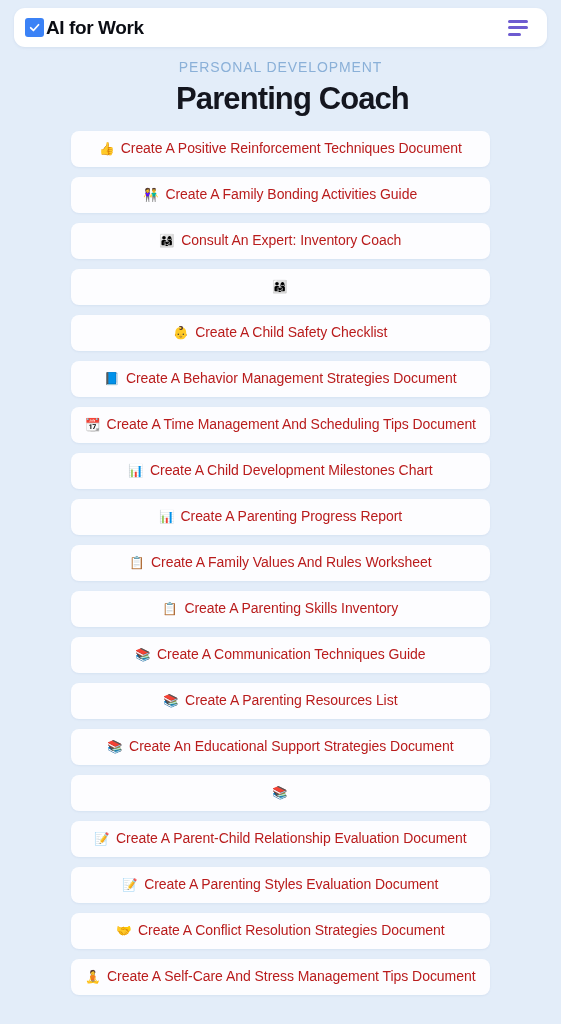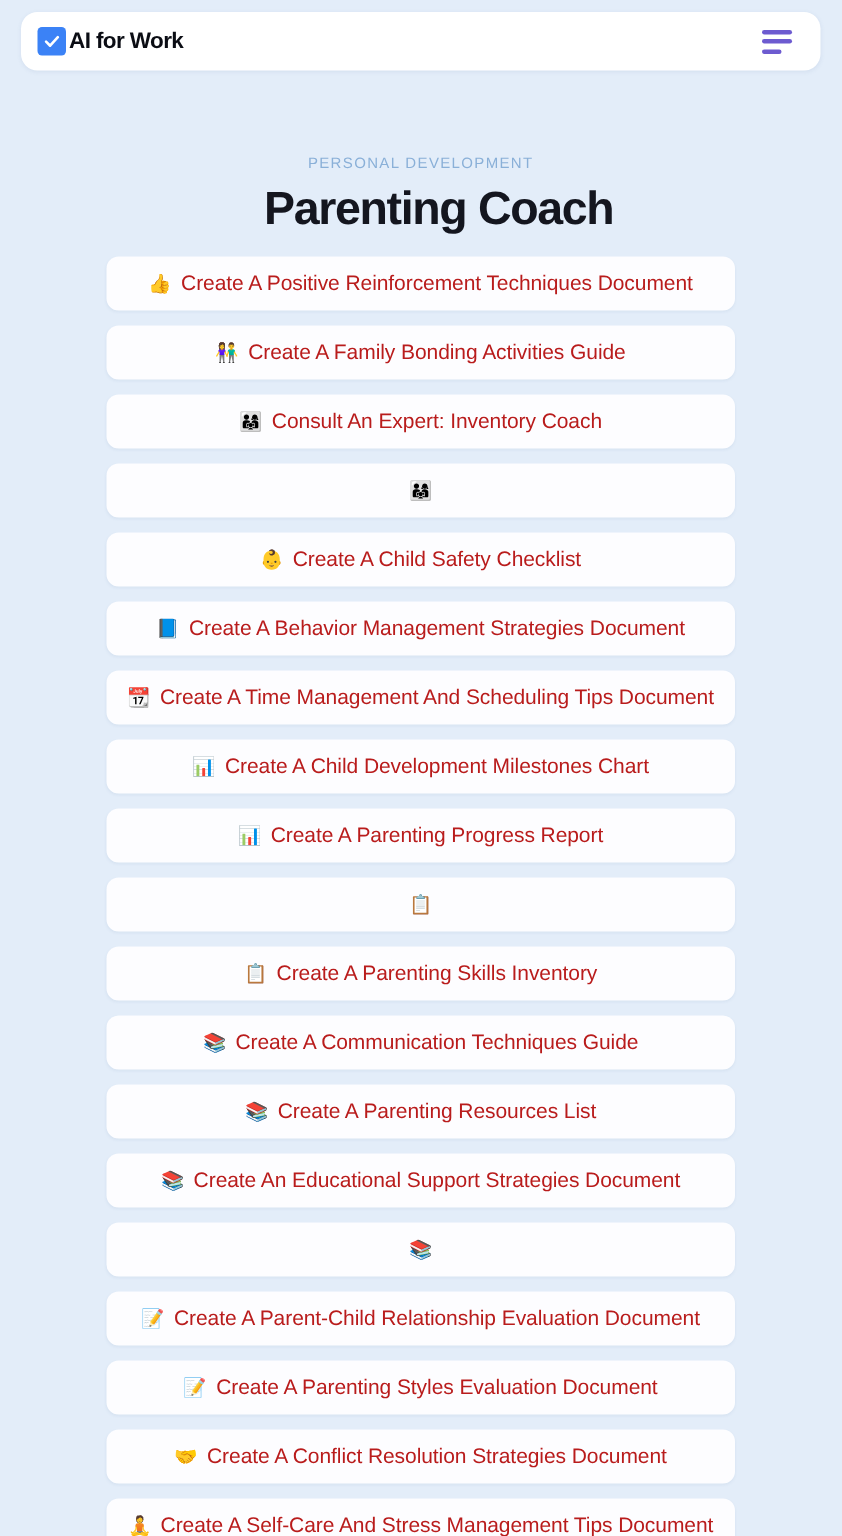"AI for Work" .brand-name { font-size: 15px -> 19px }
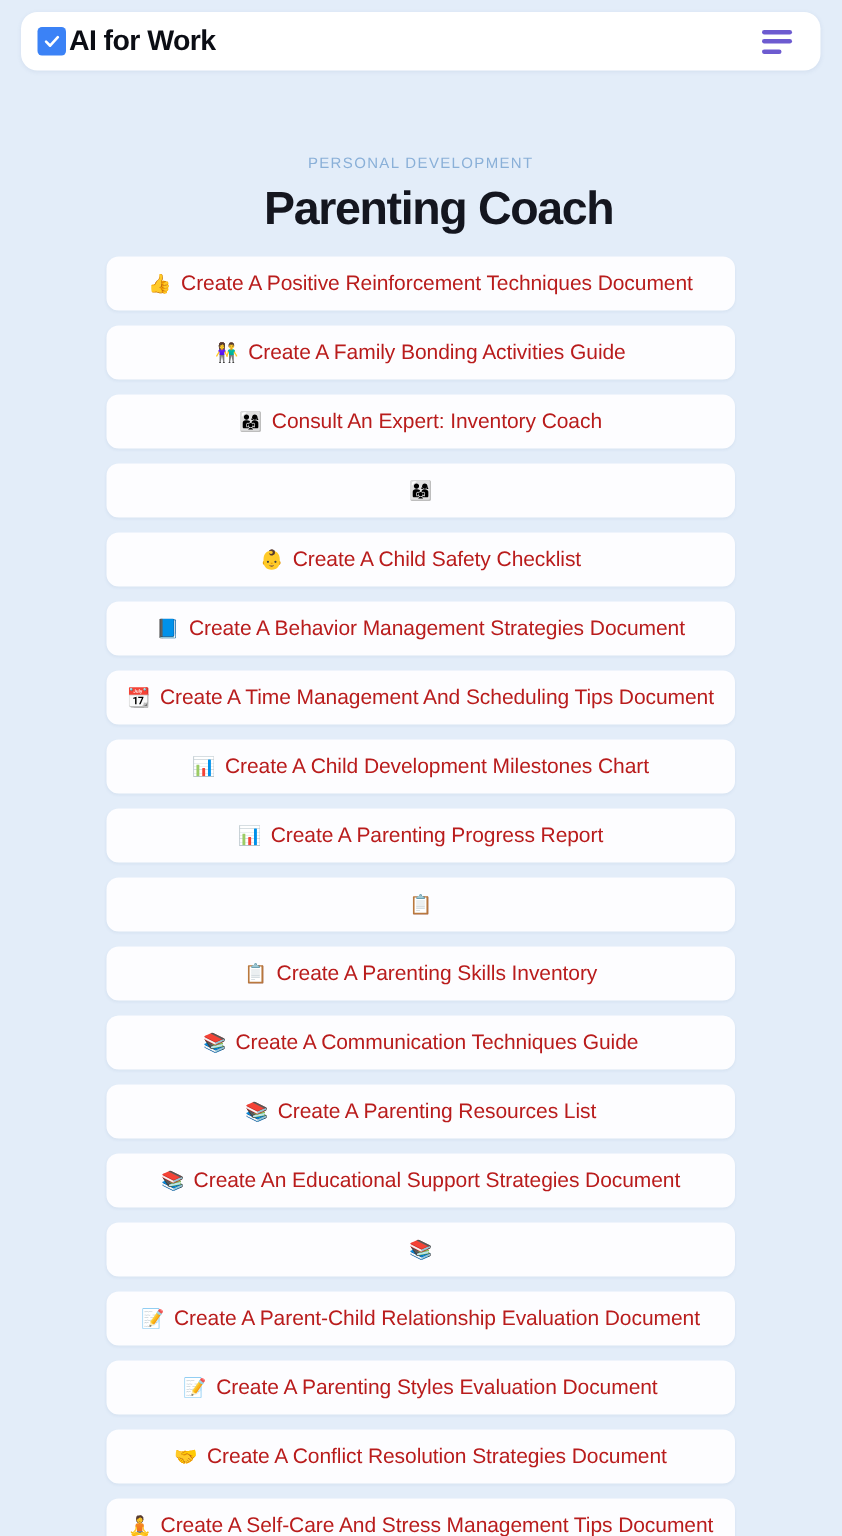"PERSONAL DEVELOPMENT" .eyebrow { font-size: 10px -> 14px; margin-top: 45px -> none }
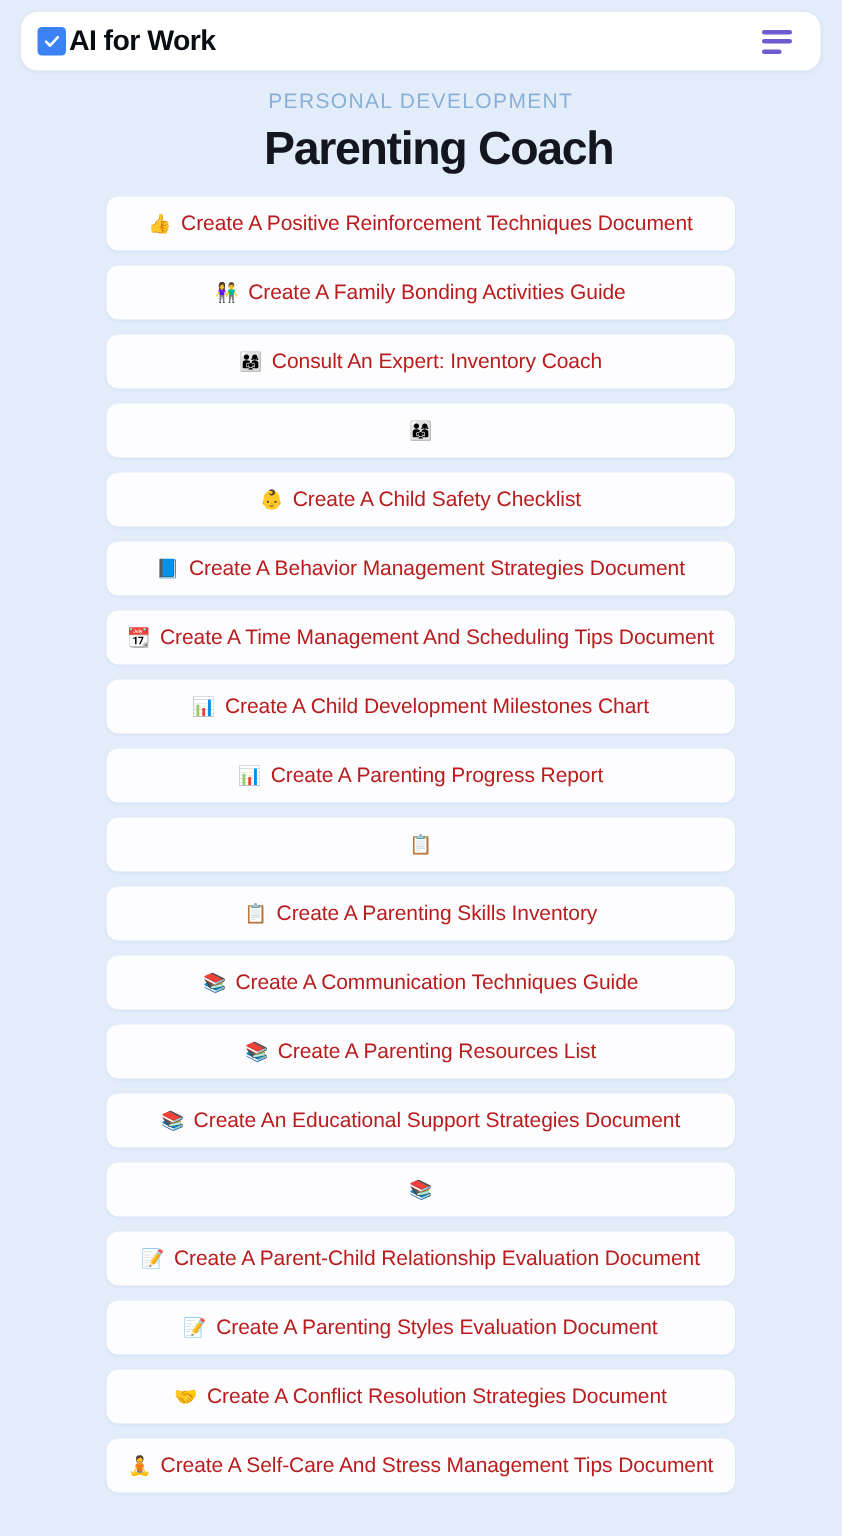"Create A Family Values And" span.prompt-label { html: none -> <span>Create A Family Values And Rules Worksheet</span> }
